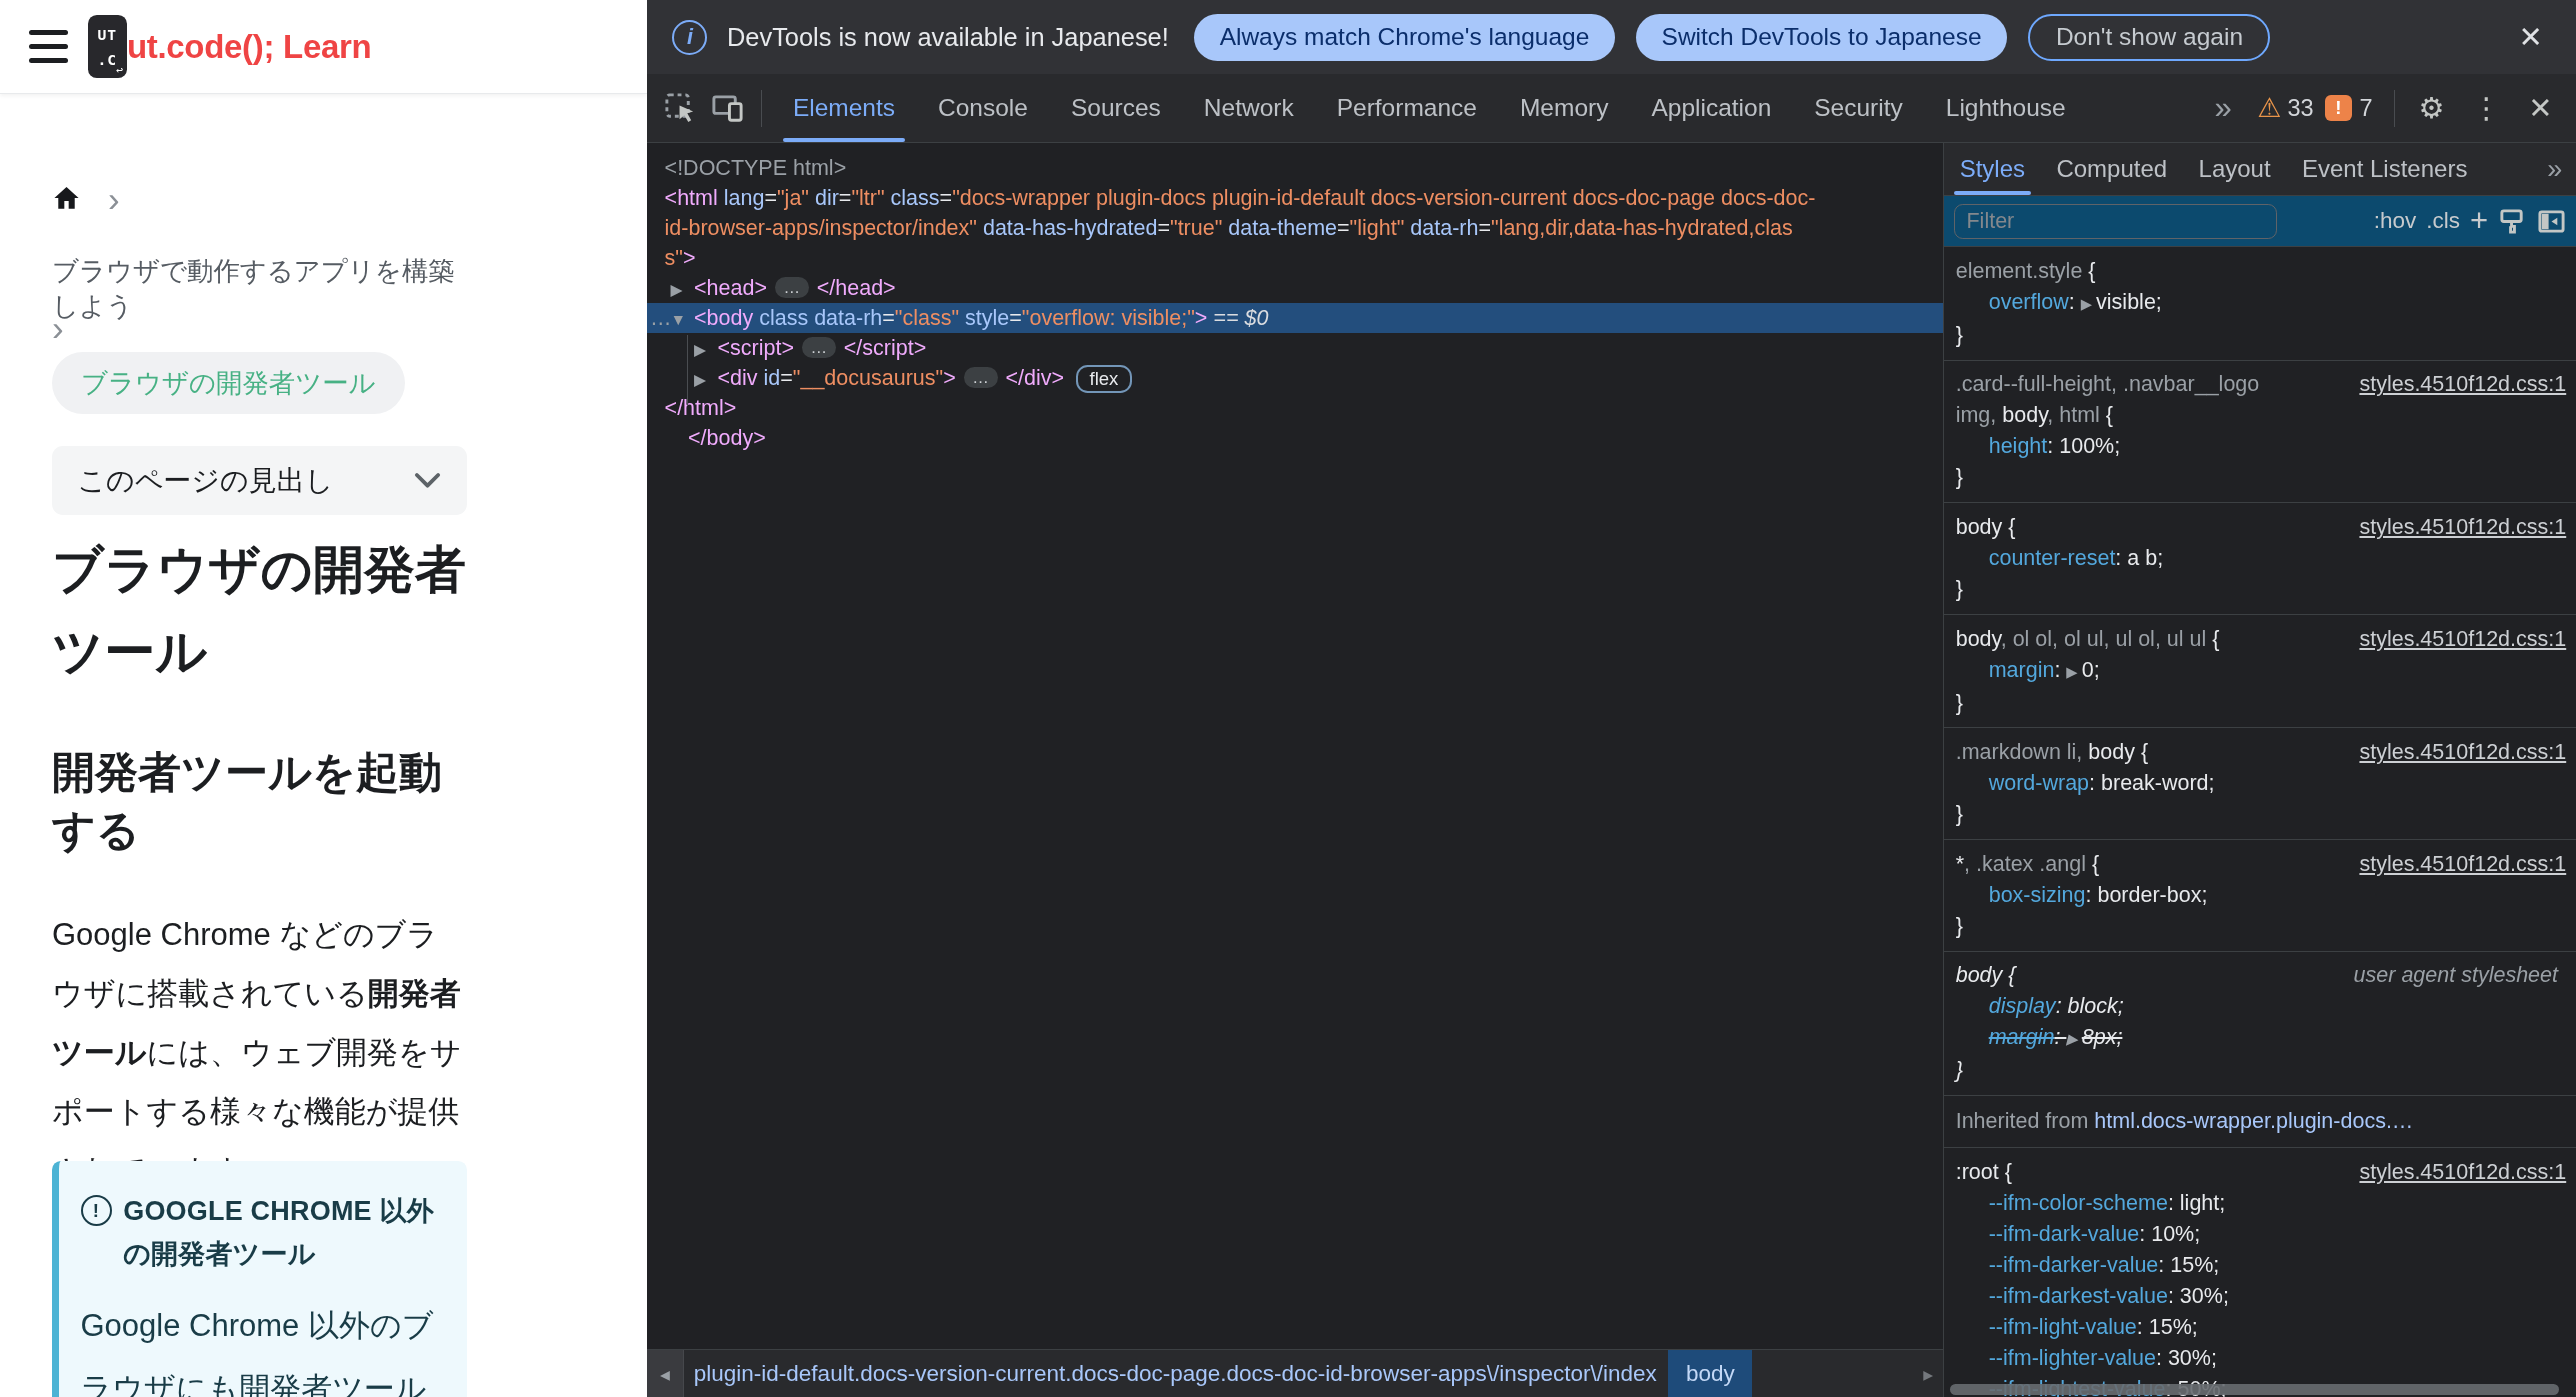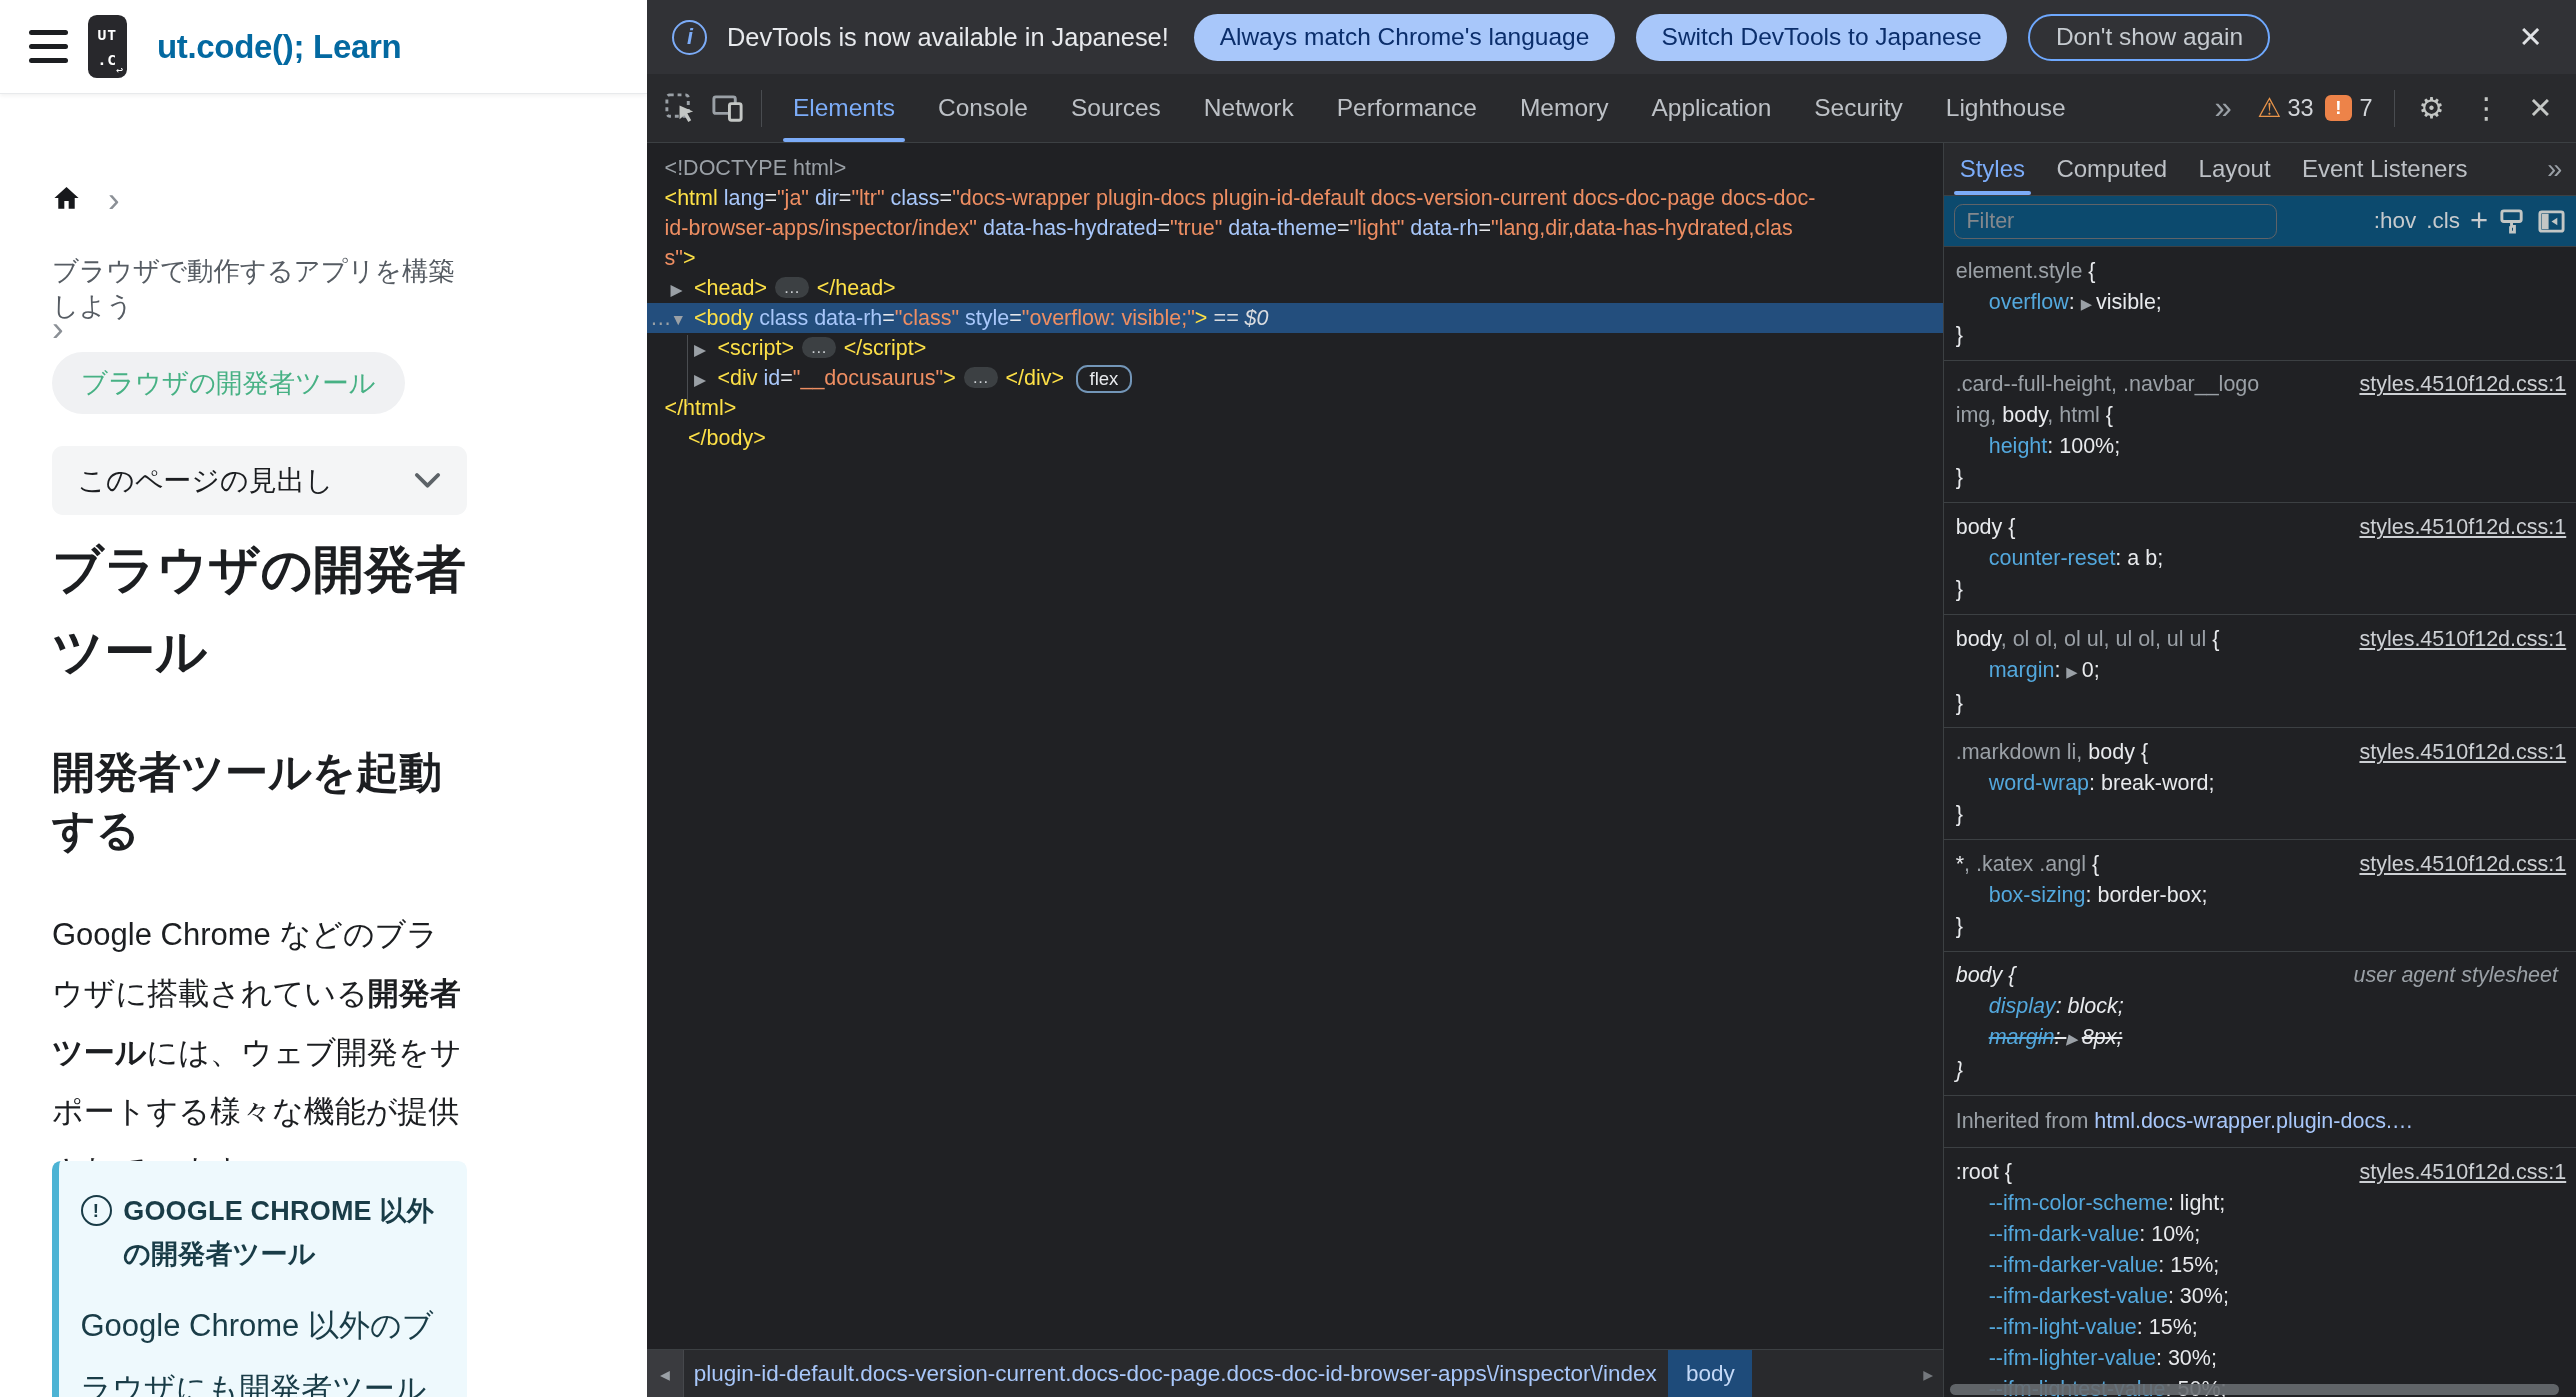"ut.code(); Learn" .nav-title { color: #0369a1 -> #ef4444; margin-left: 30px -> 0 }
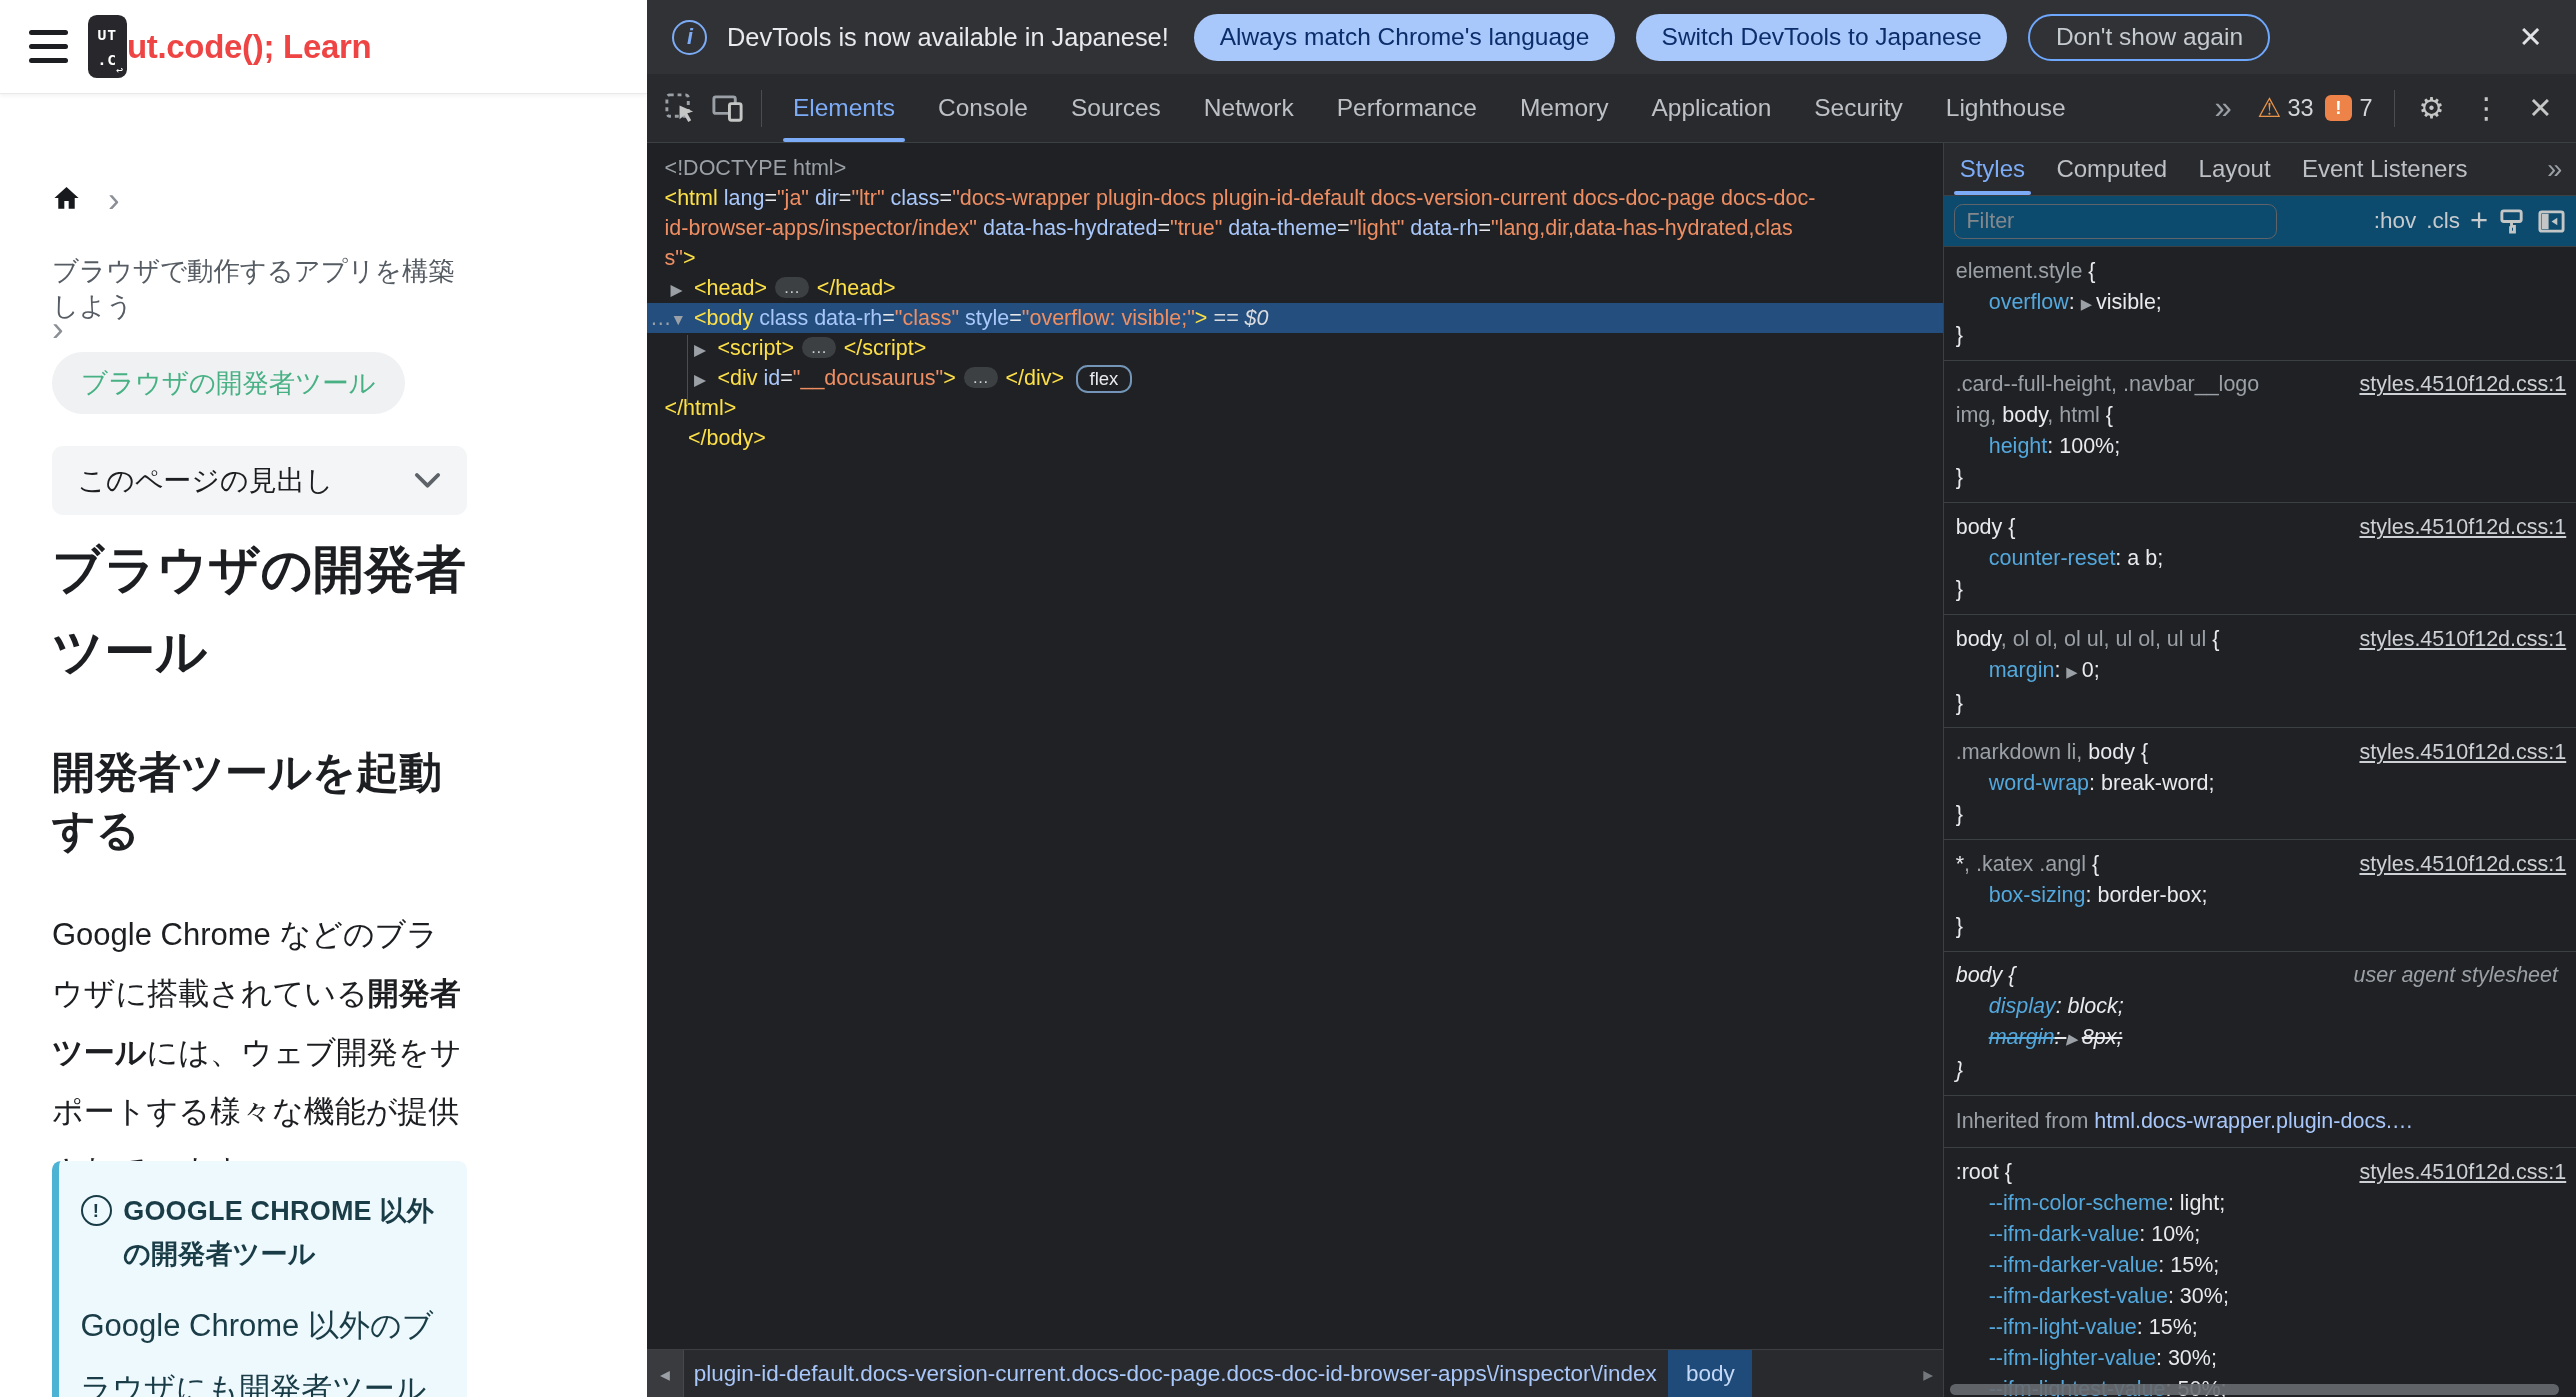"<html" .tk-t { color: #fde047 -> #f0abfc }
